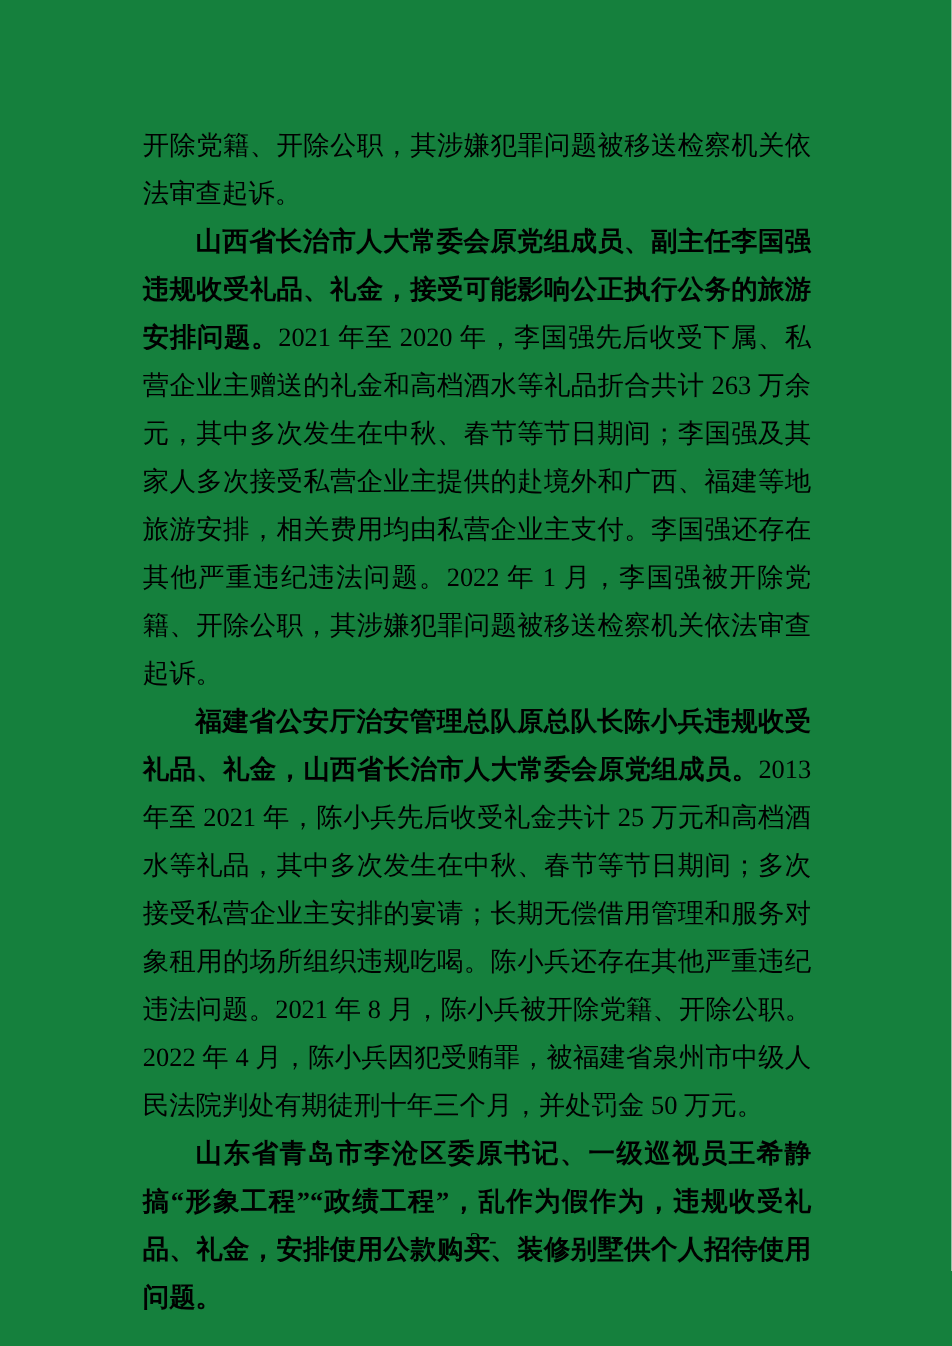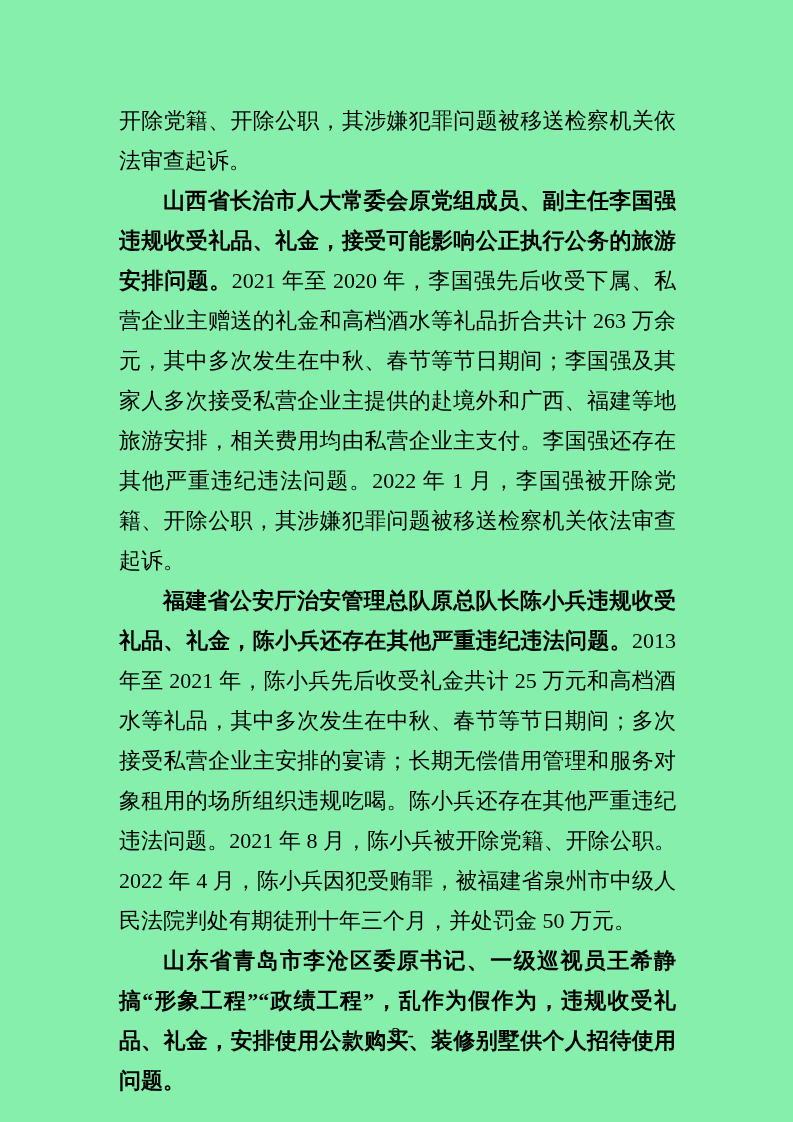"开除党籍、开除公职，其涉嫌犯罪问题被移送检察机关依法审查起诉。" .page { background: #86efac -> #15803d }
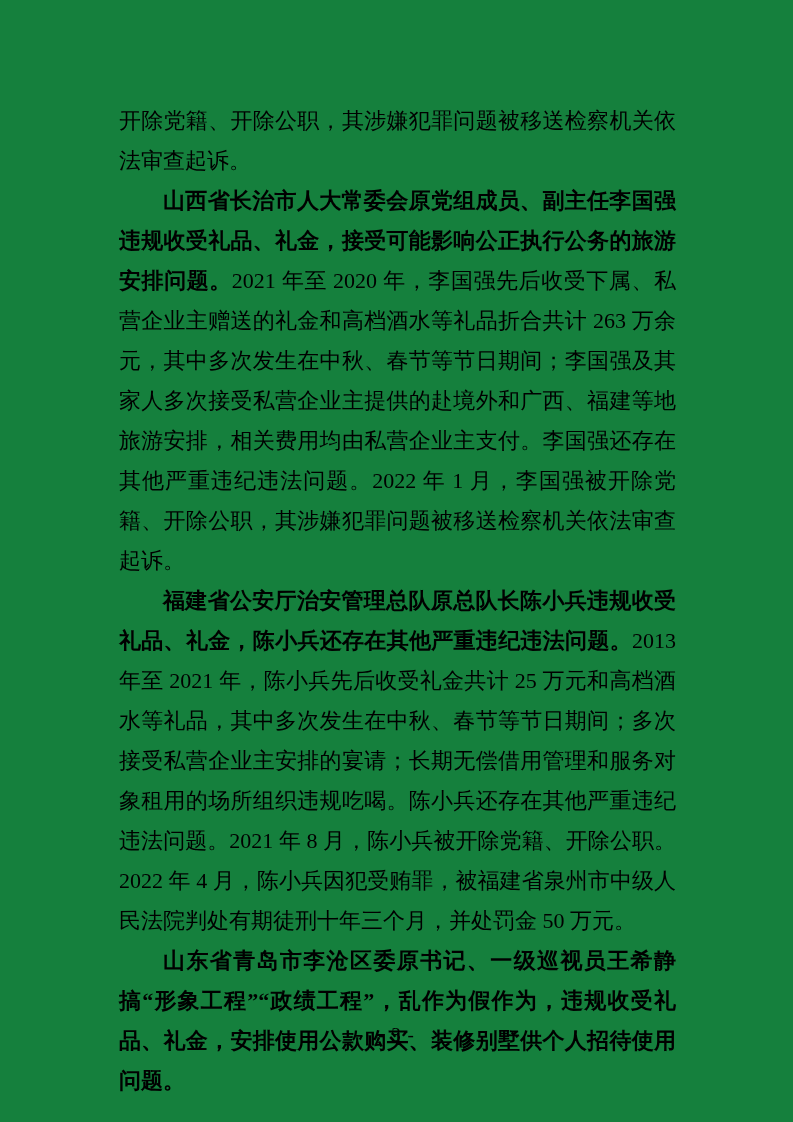"福建省公安厅治安管理总队原总队长陈小兵违规收受礼品、礼金，陈小兵还存在其他严重违" span.lead { text: 陈小兵还存在其他严重违纪违法问题 -> 山西省长治市人大常委会原党组成员 }
